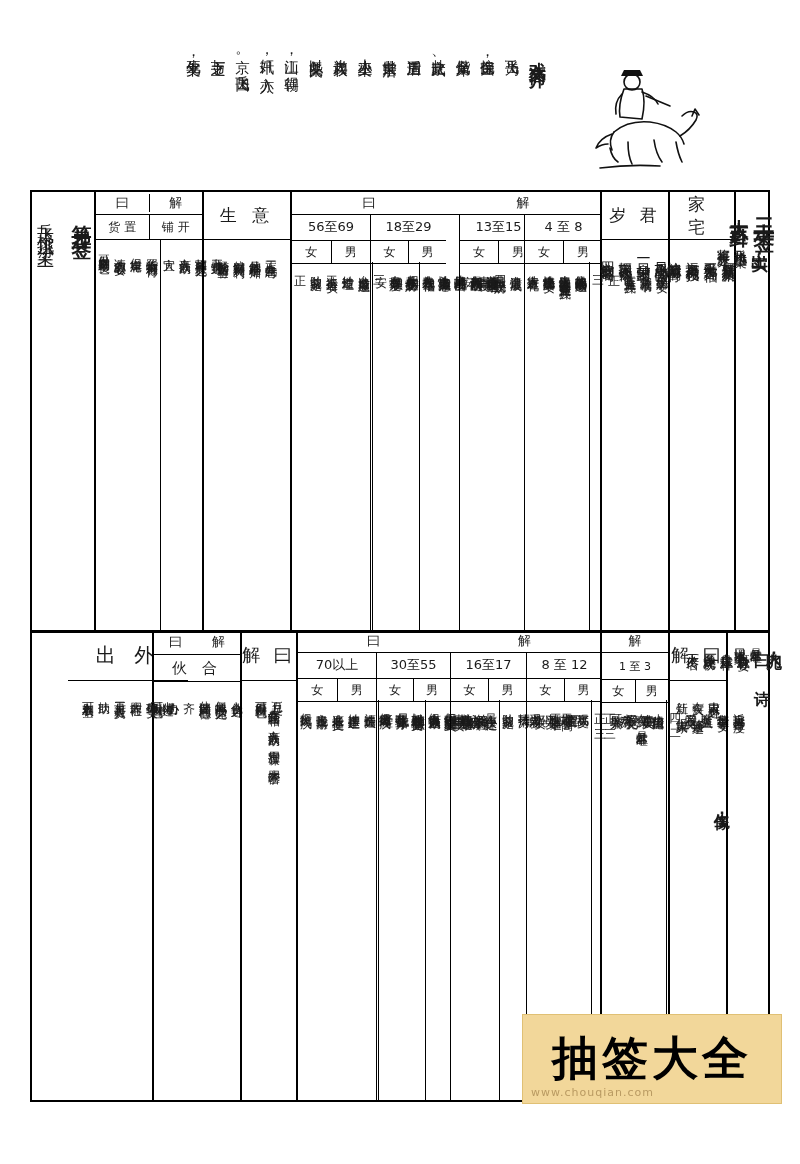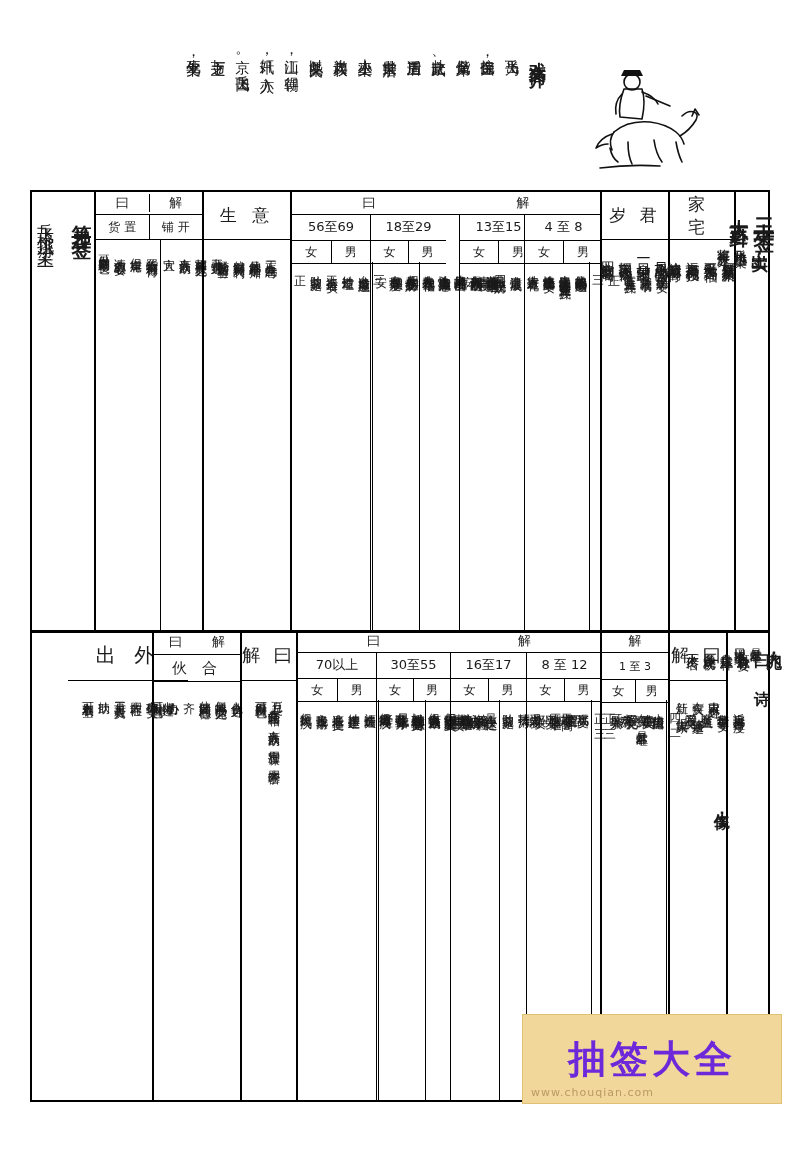"抽签大全" .wm span { color: #6d28d9 -> #000000; font-size: 38px -> 46px }
